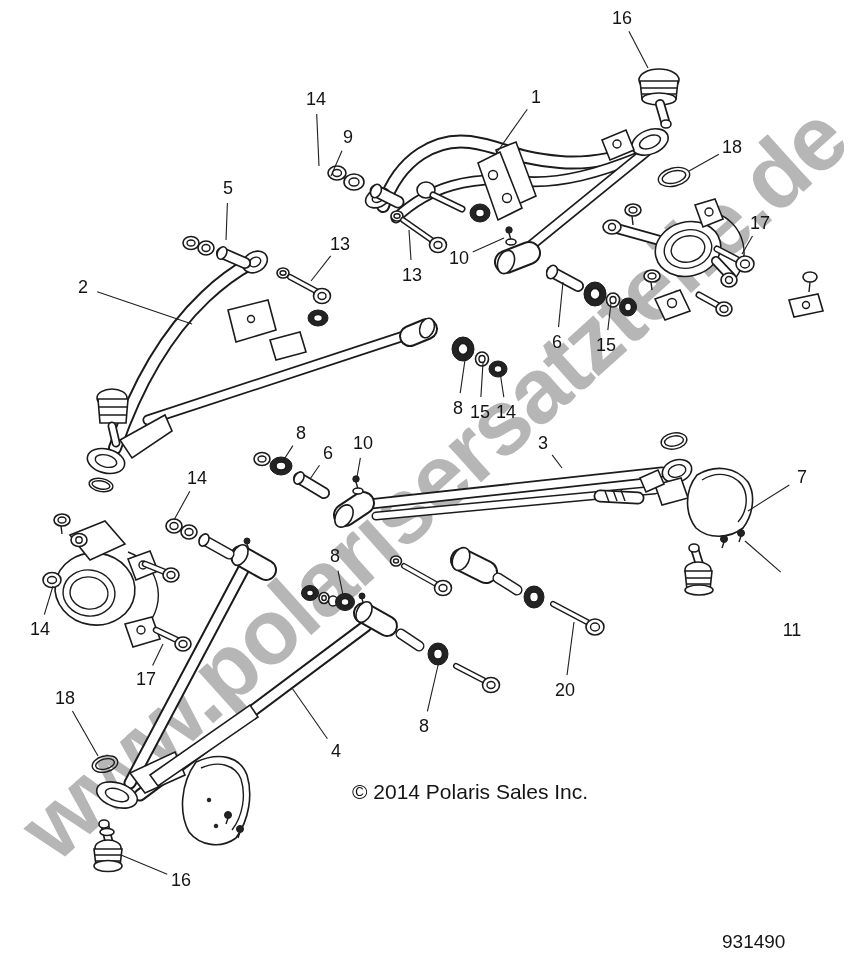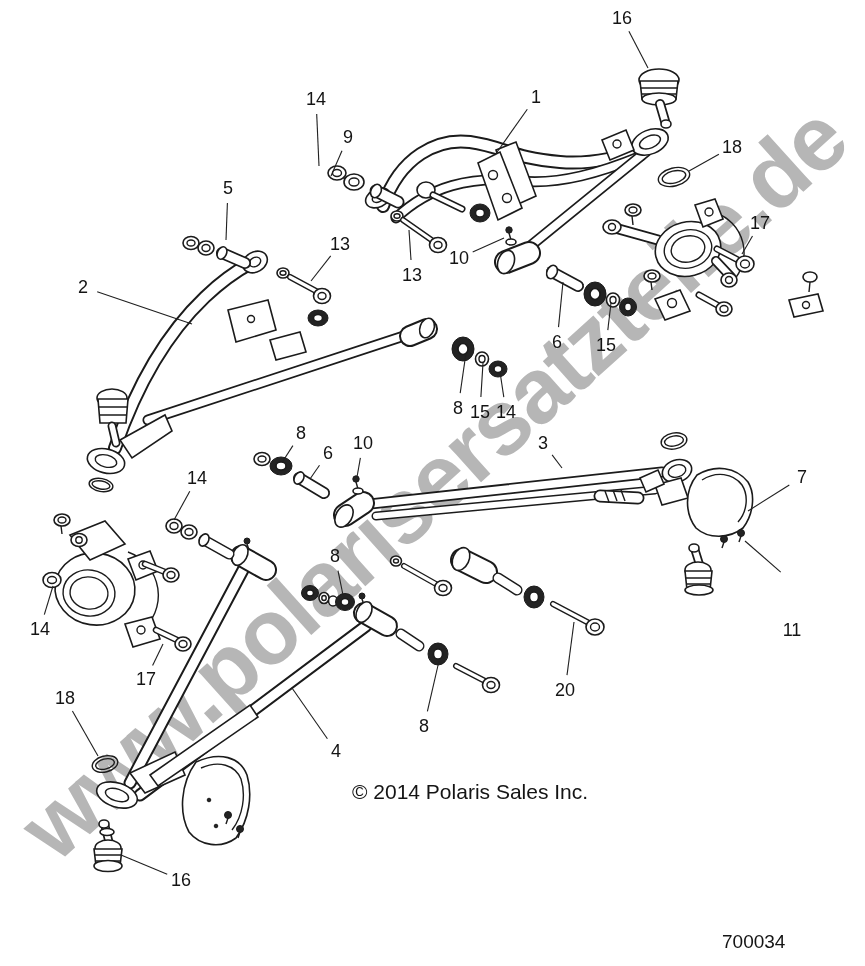"700034" div.part-number { text: 700034 -> 931490 }
